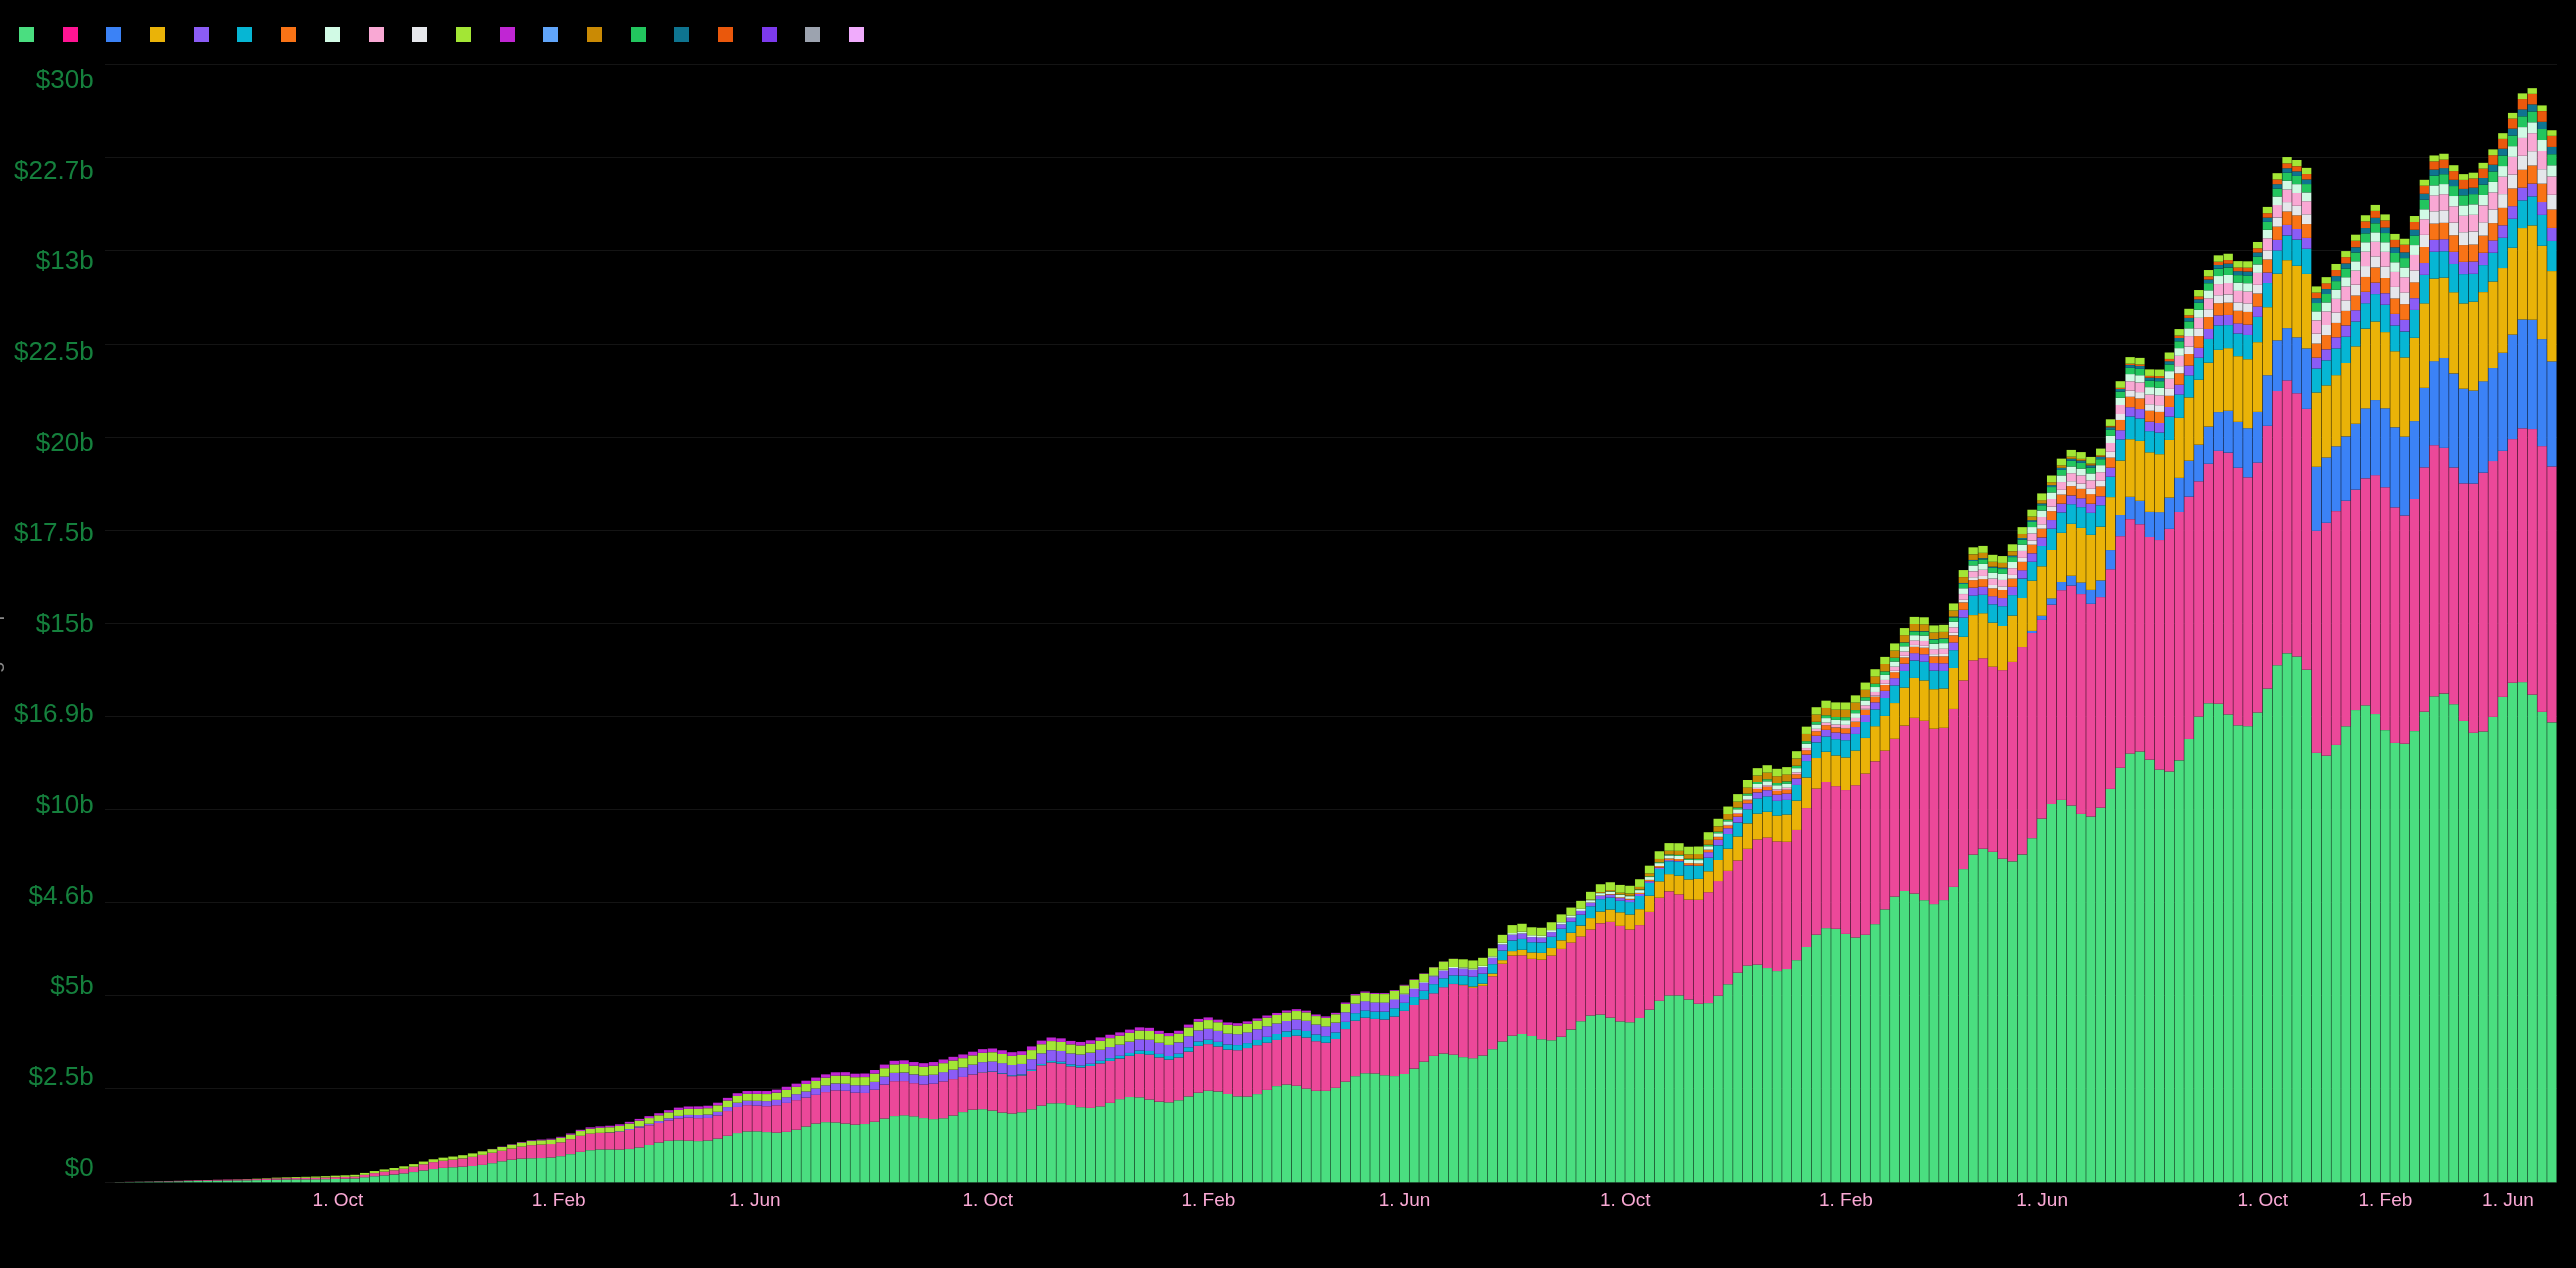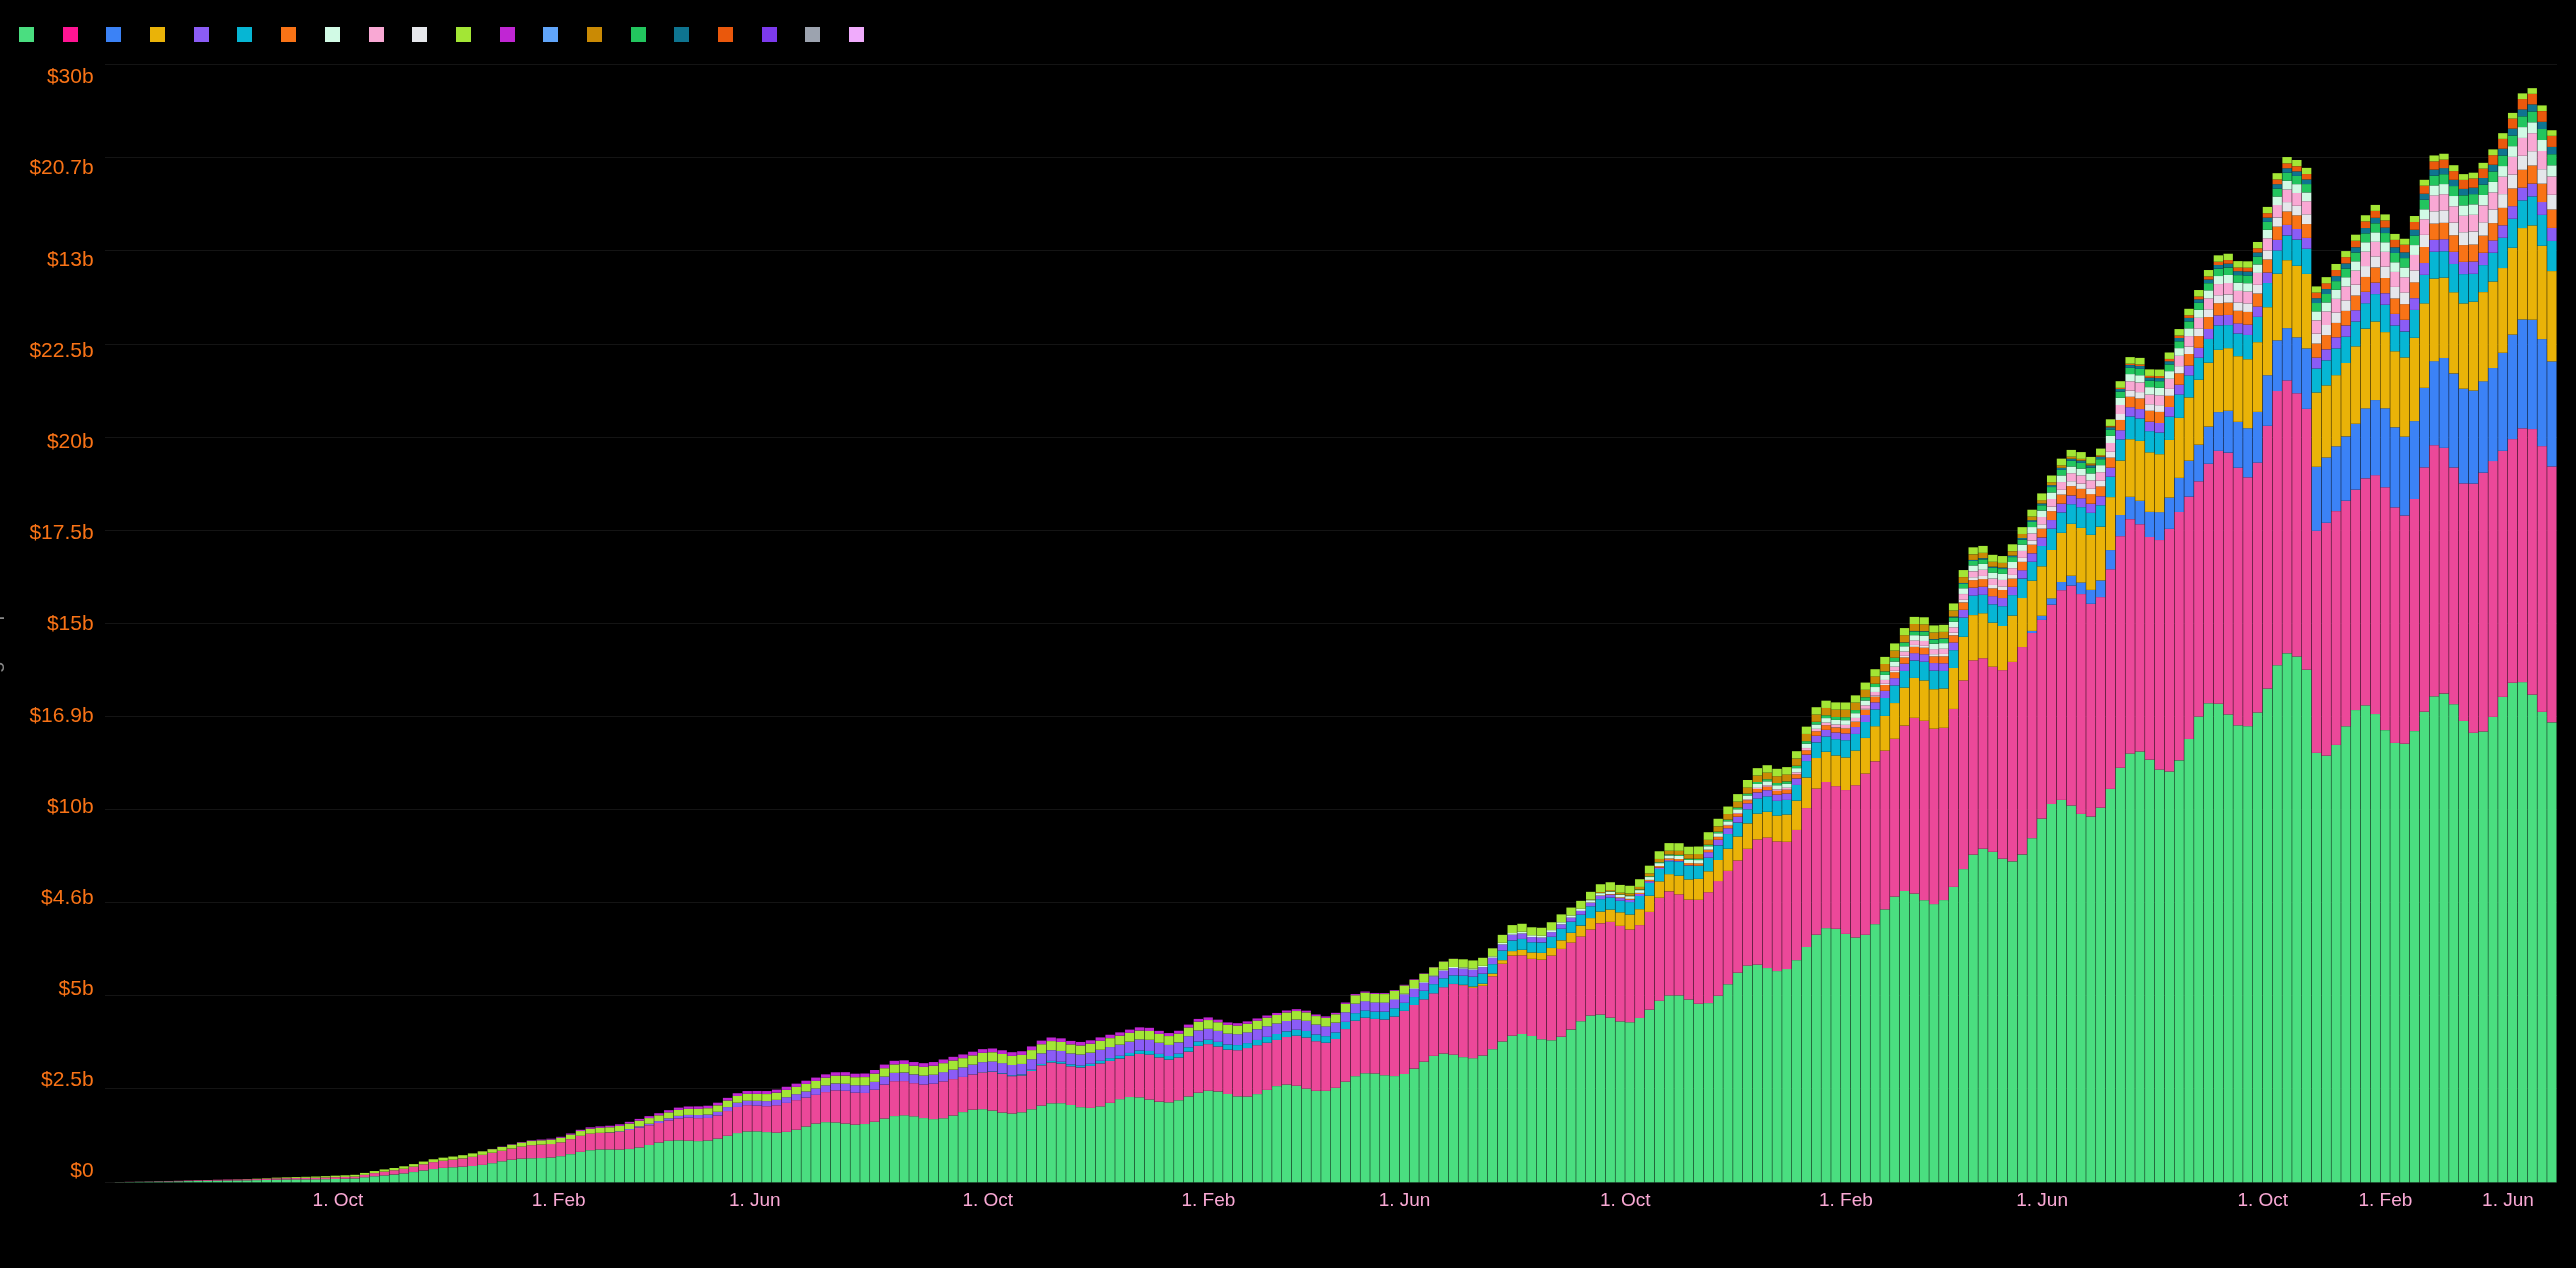"$30b" .y-tick { color: #f97316 -> #15803d; font-size: 21px -> 26px }
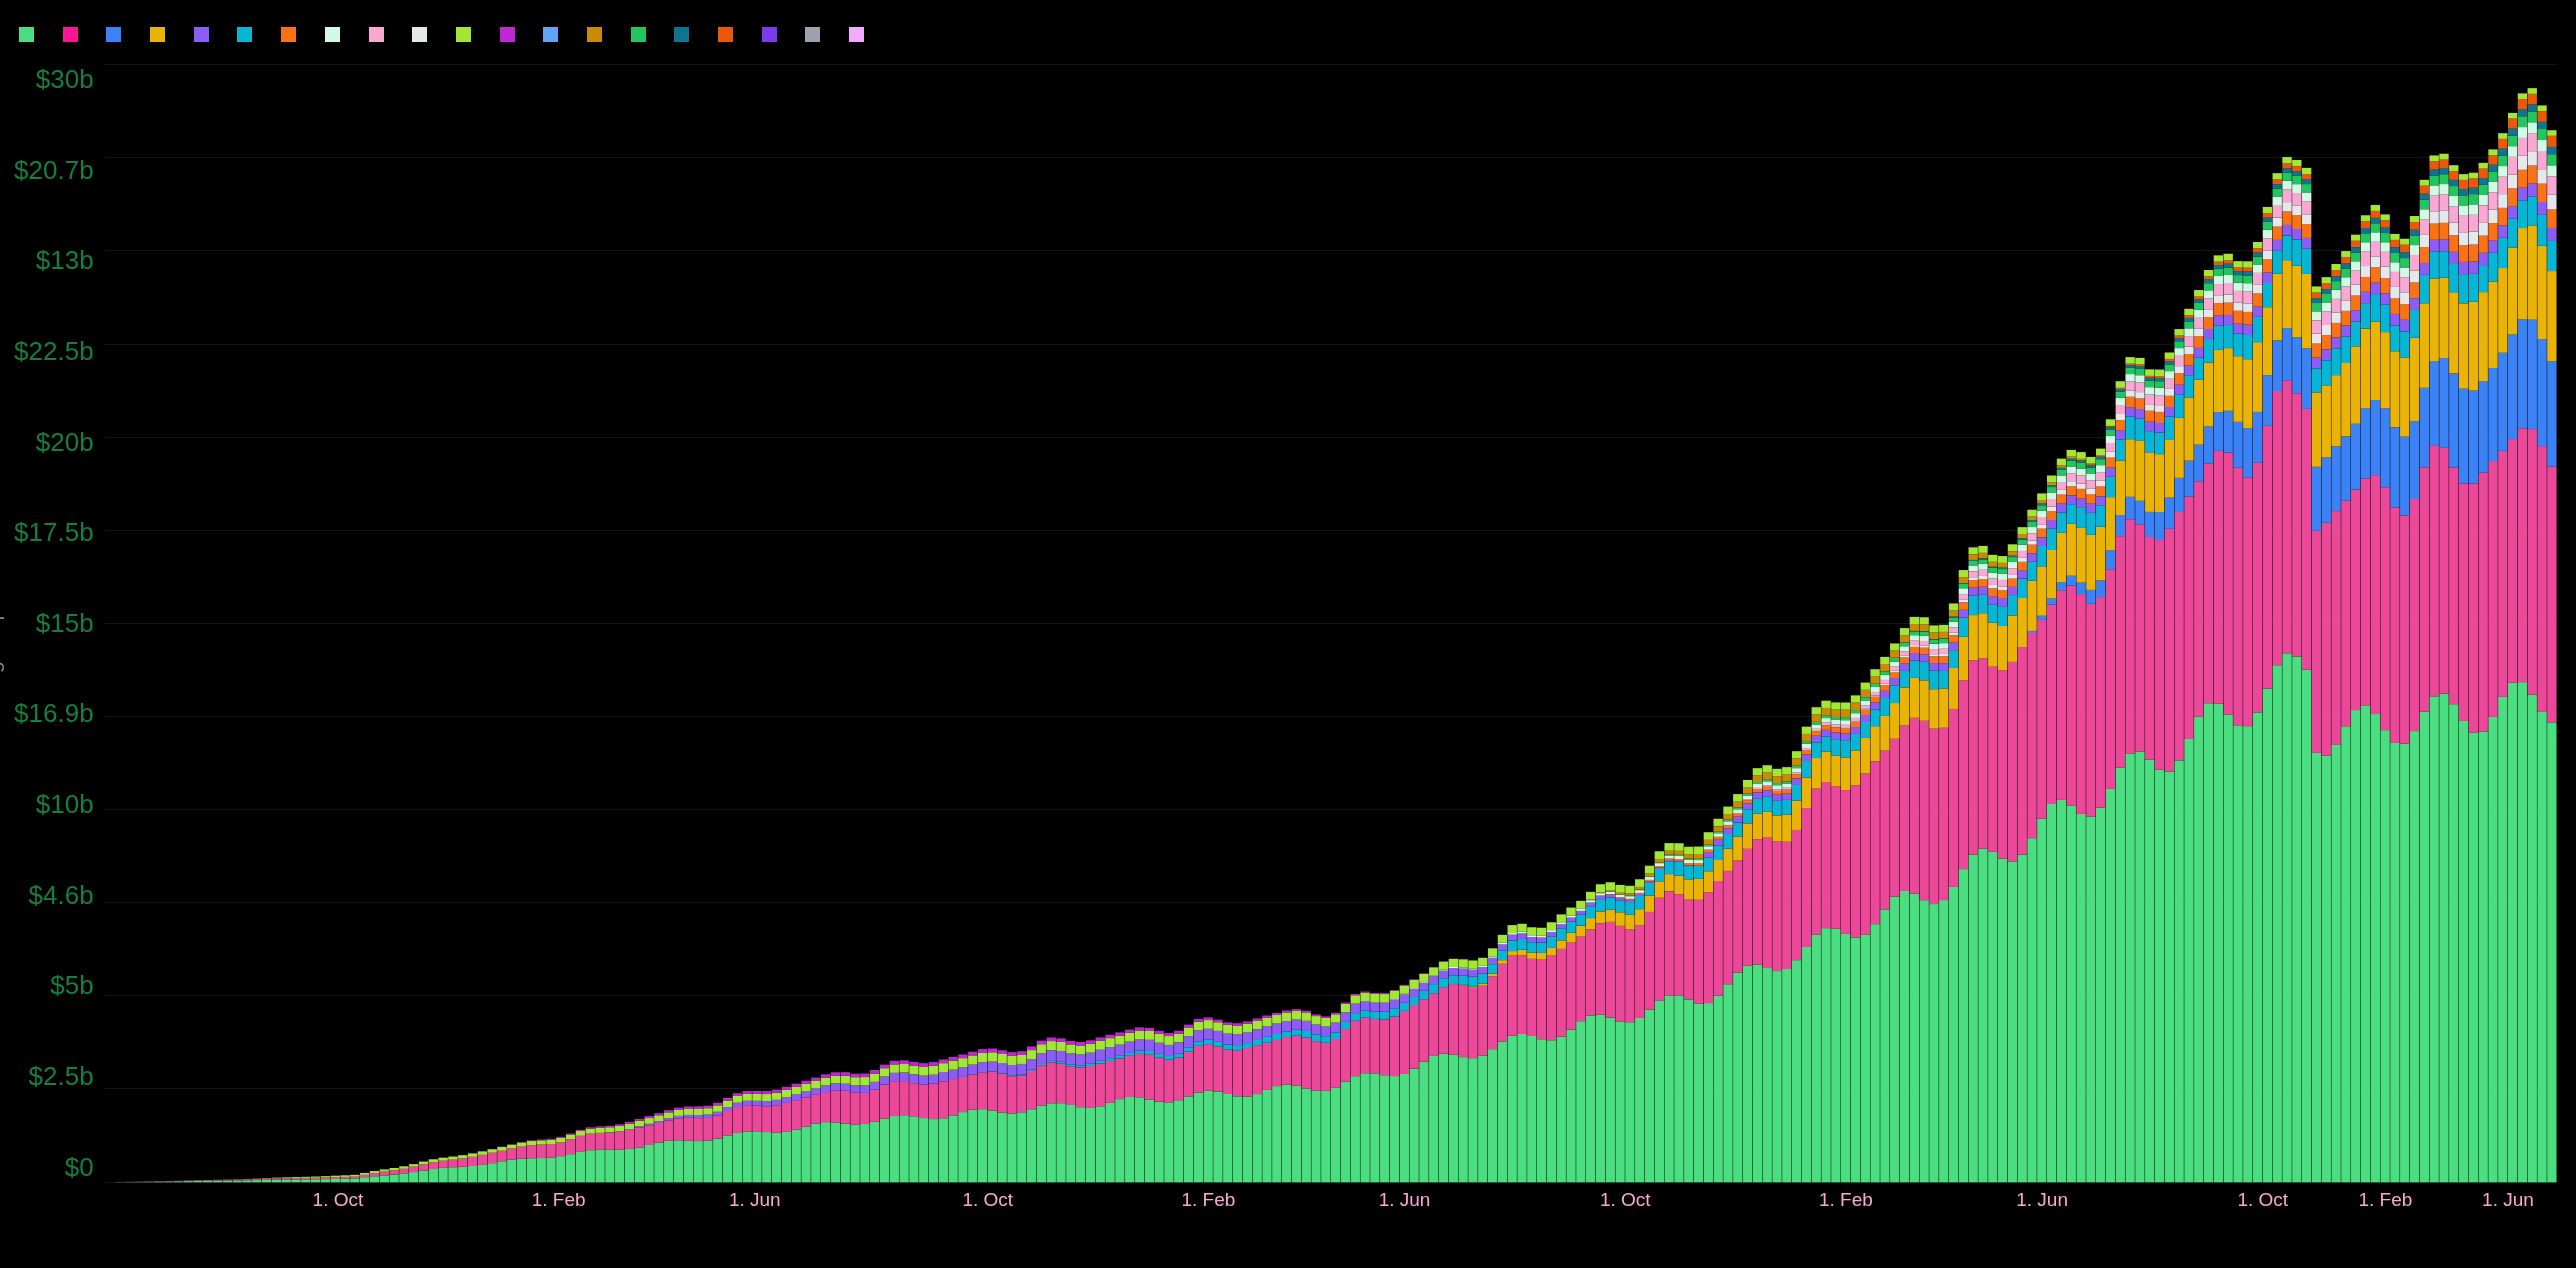"$20.7b" span.y-tick { text: $20.7b -> $22.7b }
